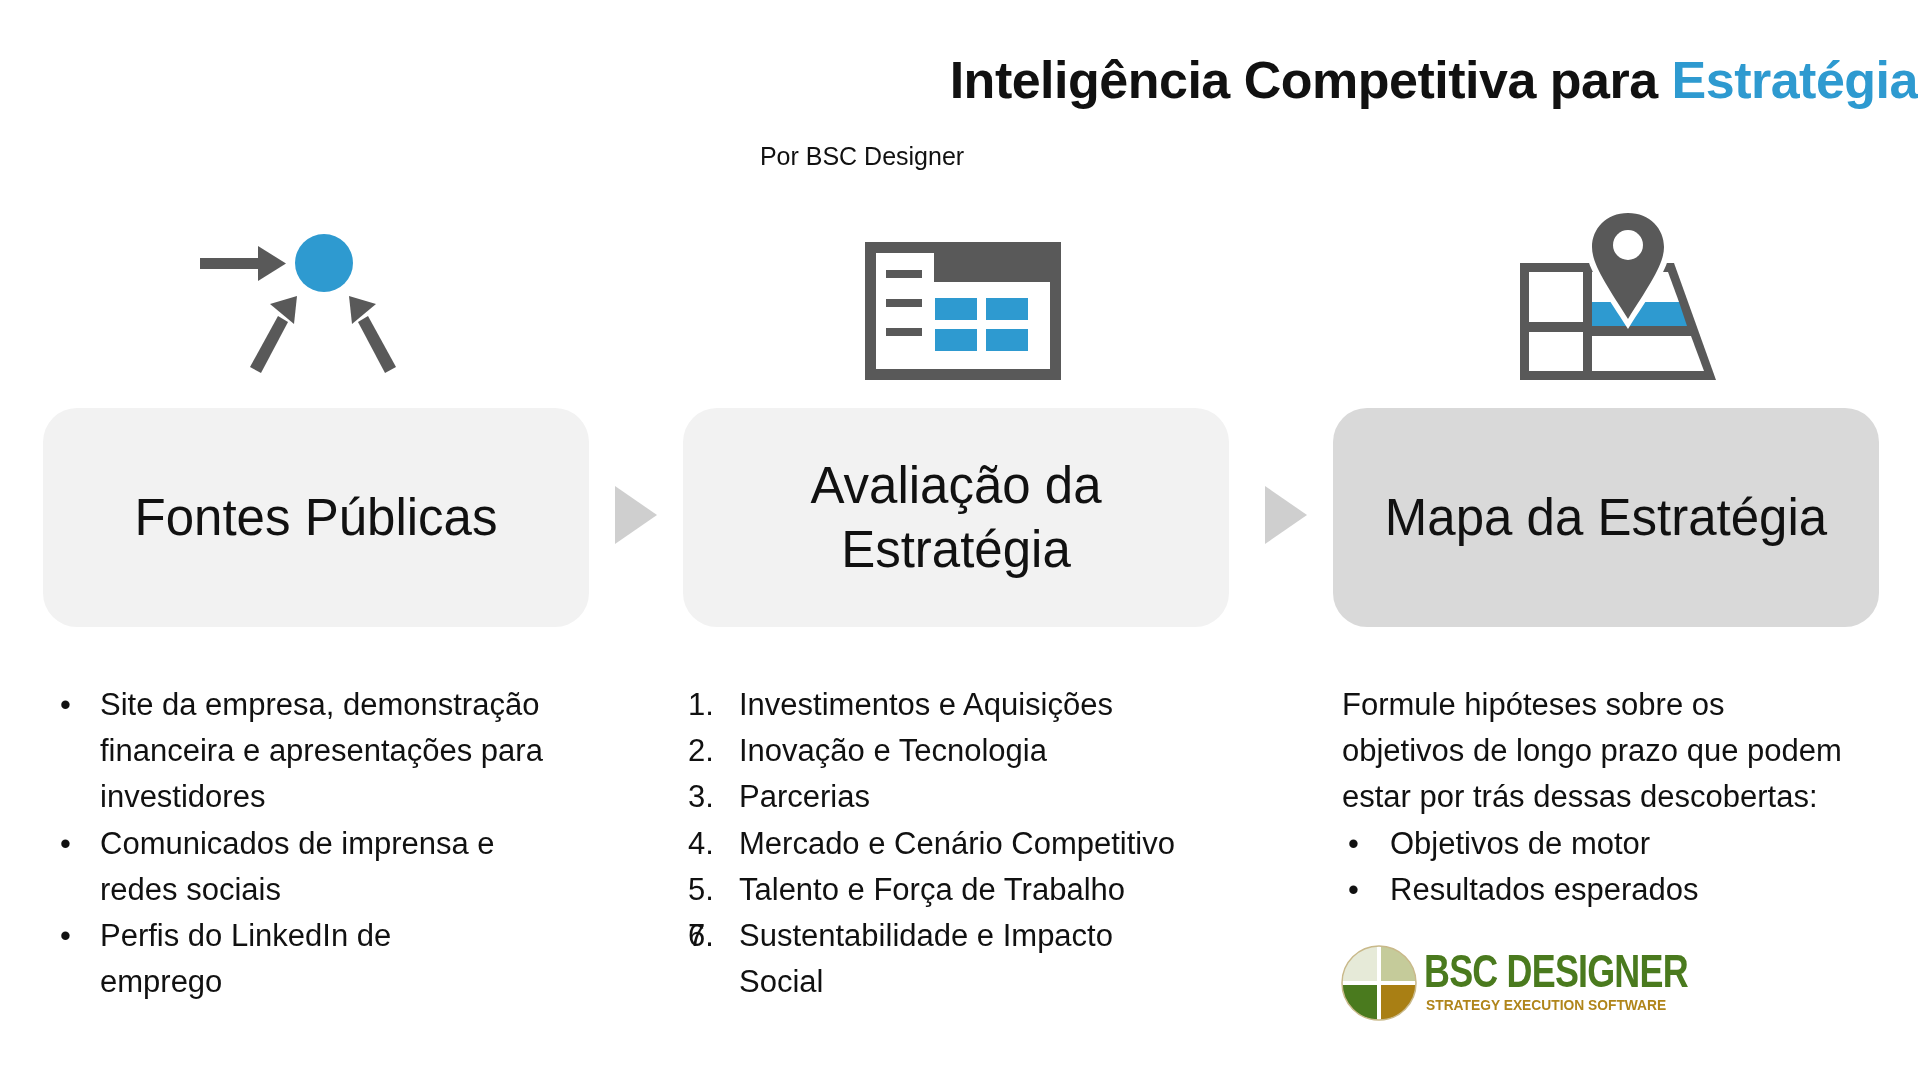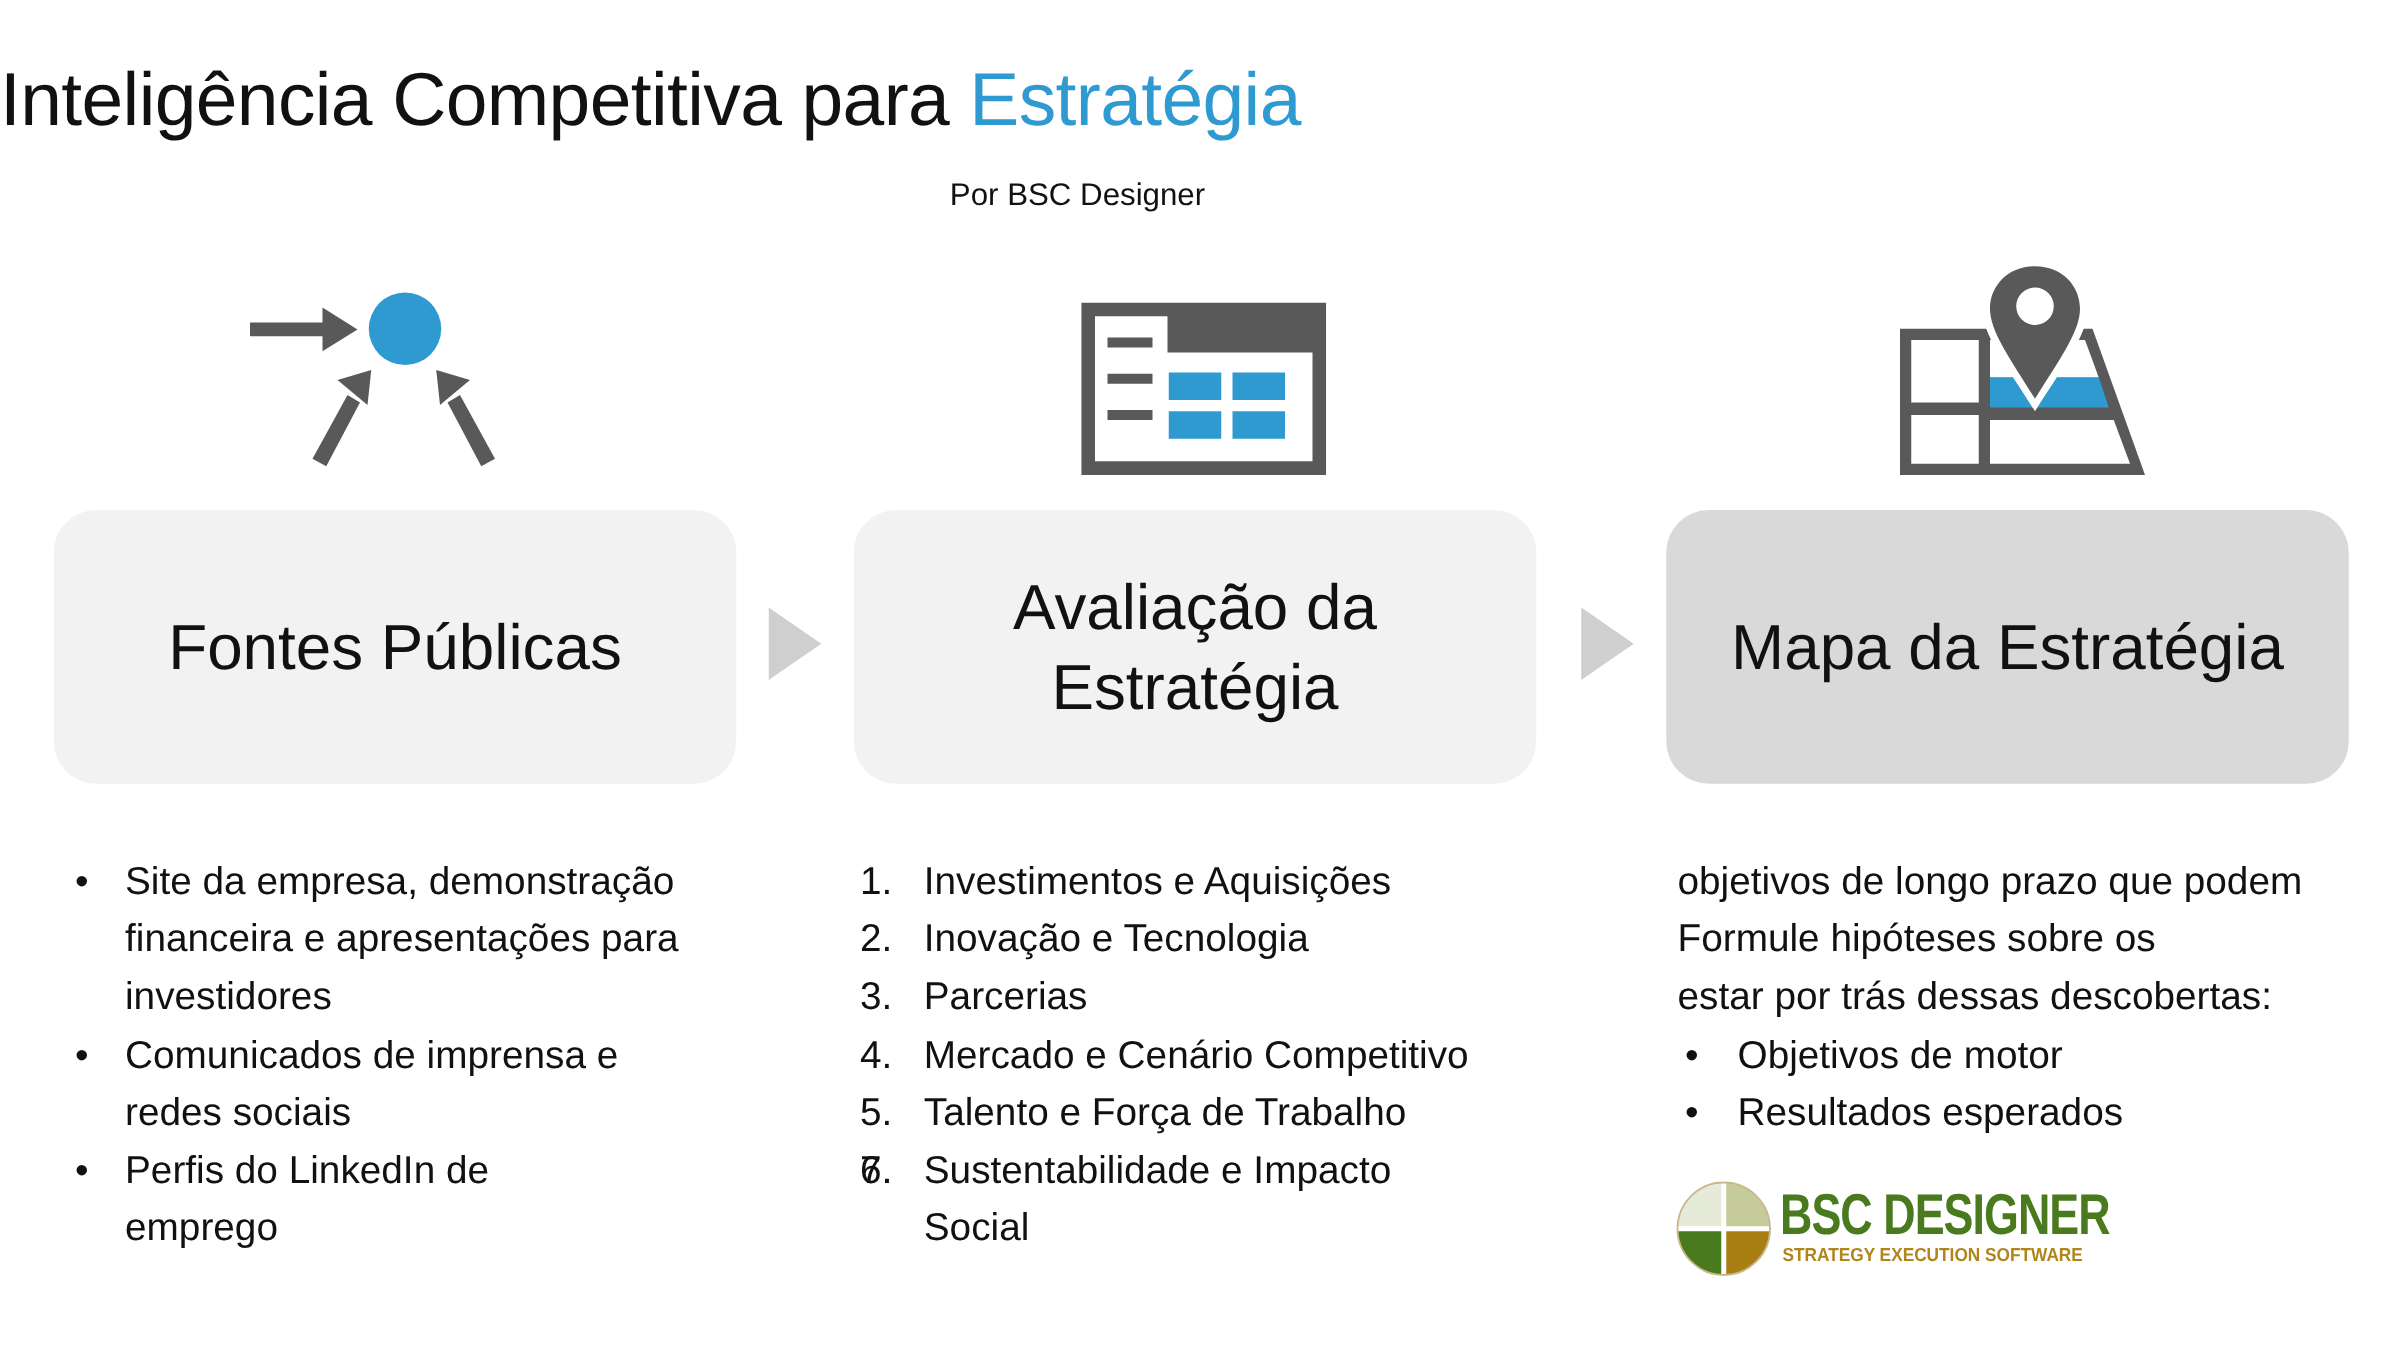"Inteligência Competitiva para Estratégia" .title { font-size: 60px -> 52px; font-weight: normal -> bold; text-align: left -> right }
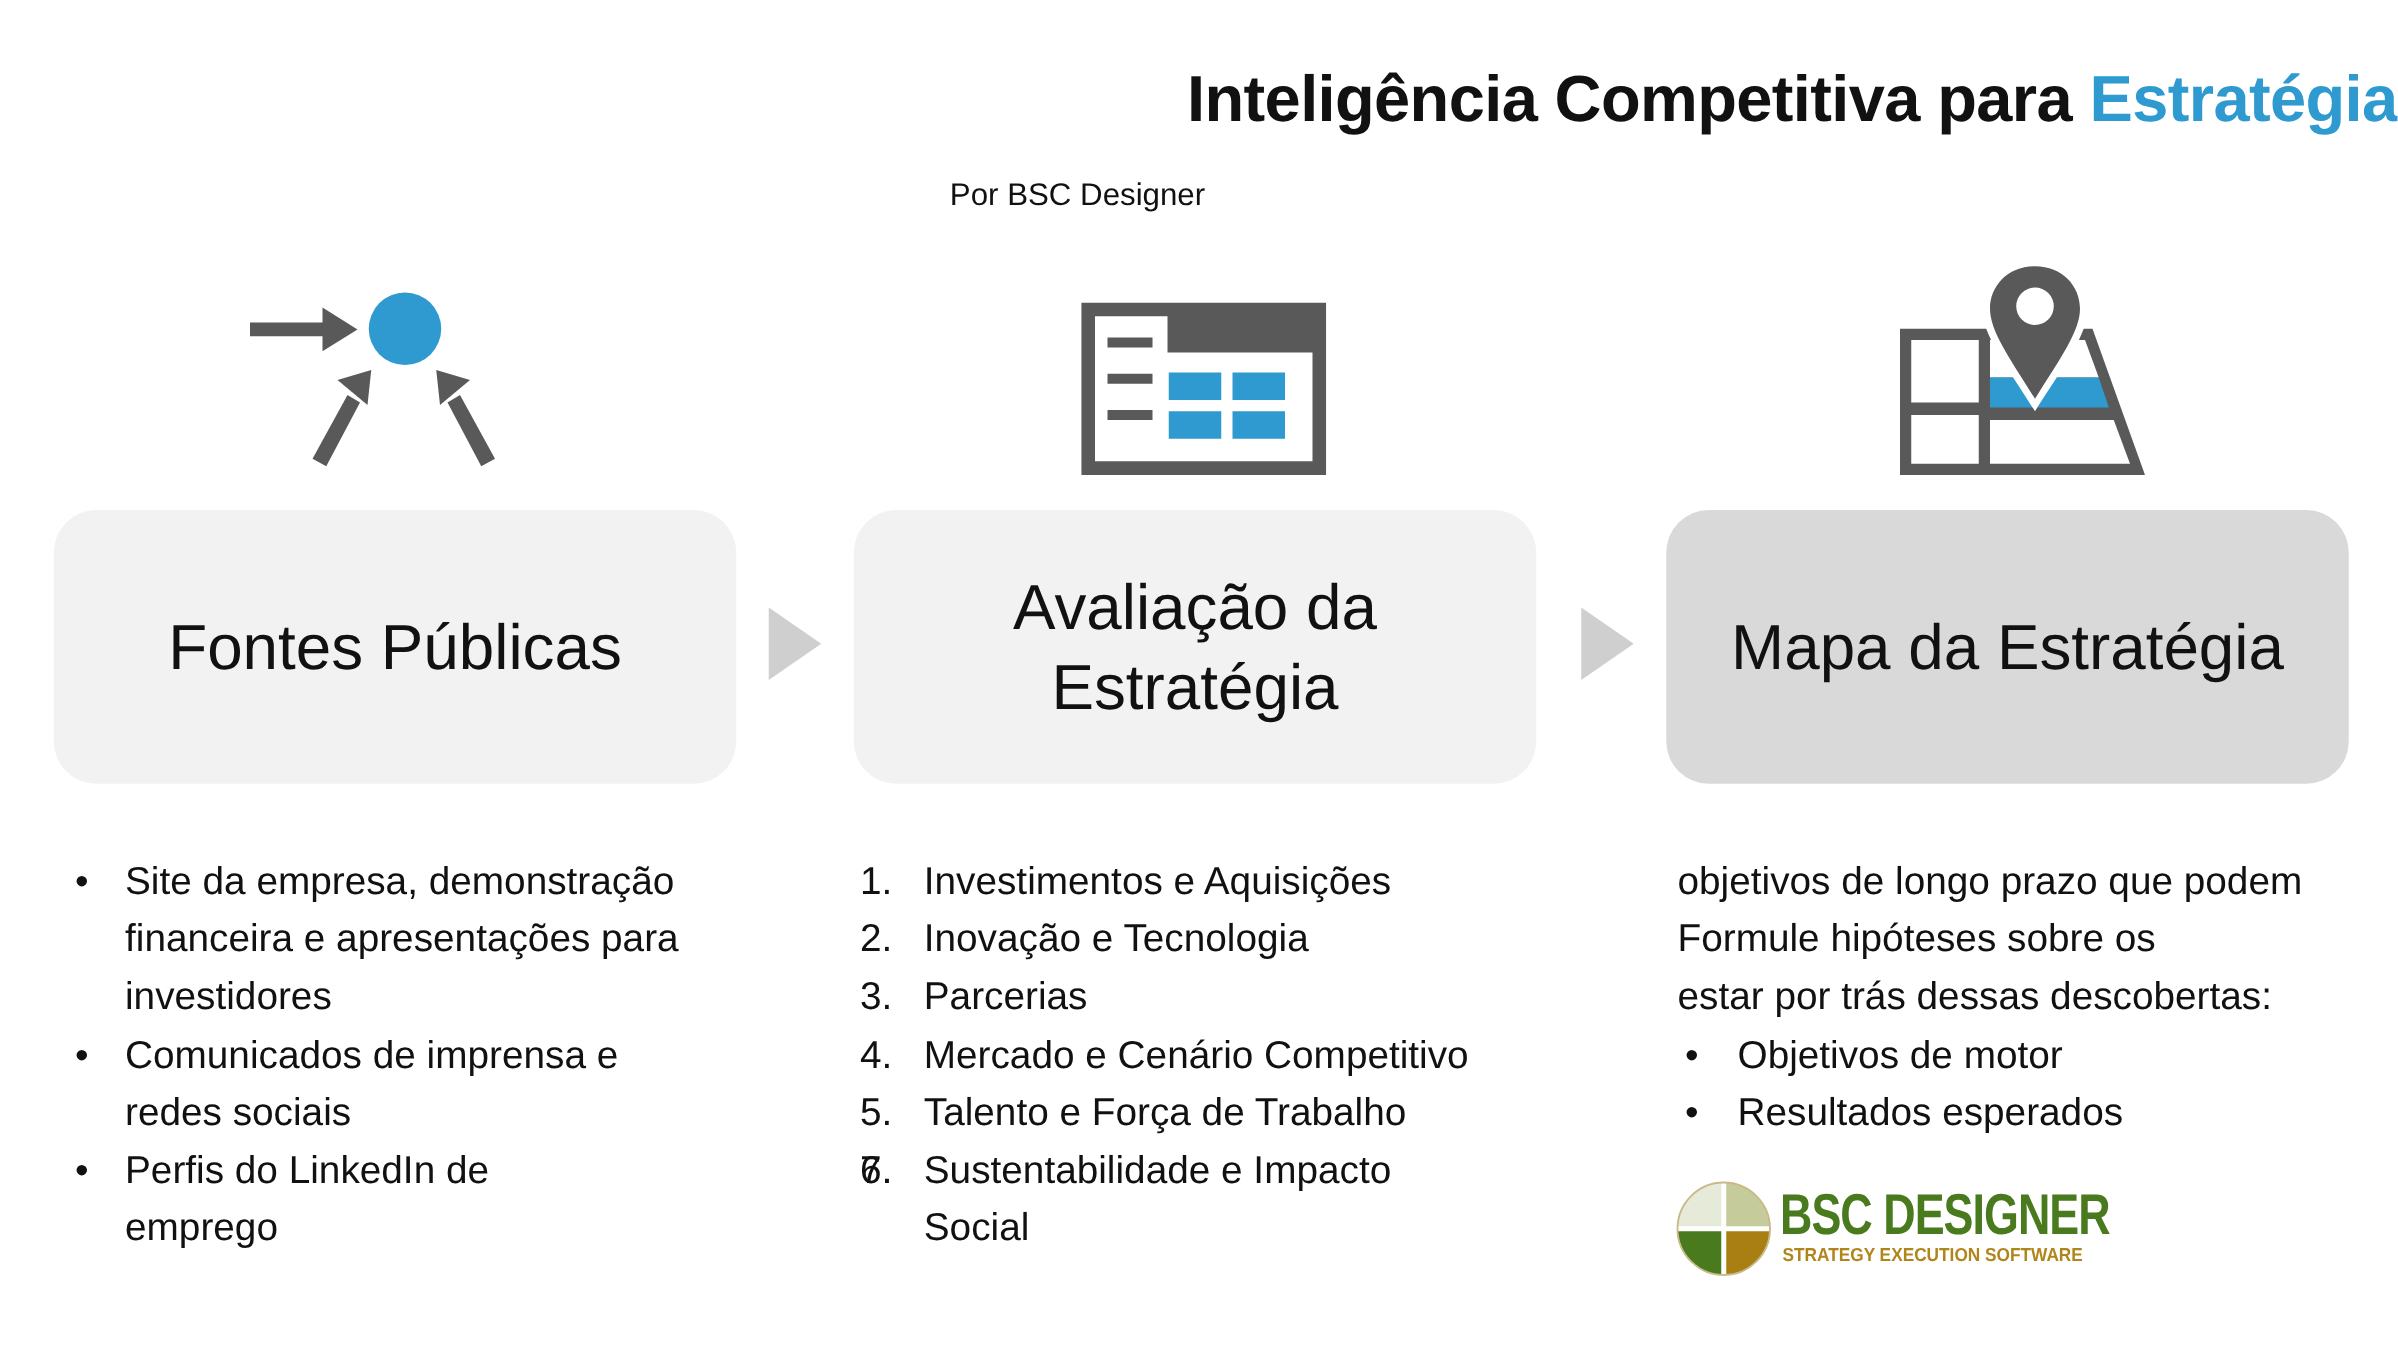"objetivos de longo prazo que" div { order: before "Formule hipóteses sobre os" -> after "Formule hipóteses sobre os" }
